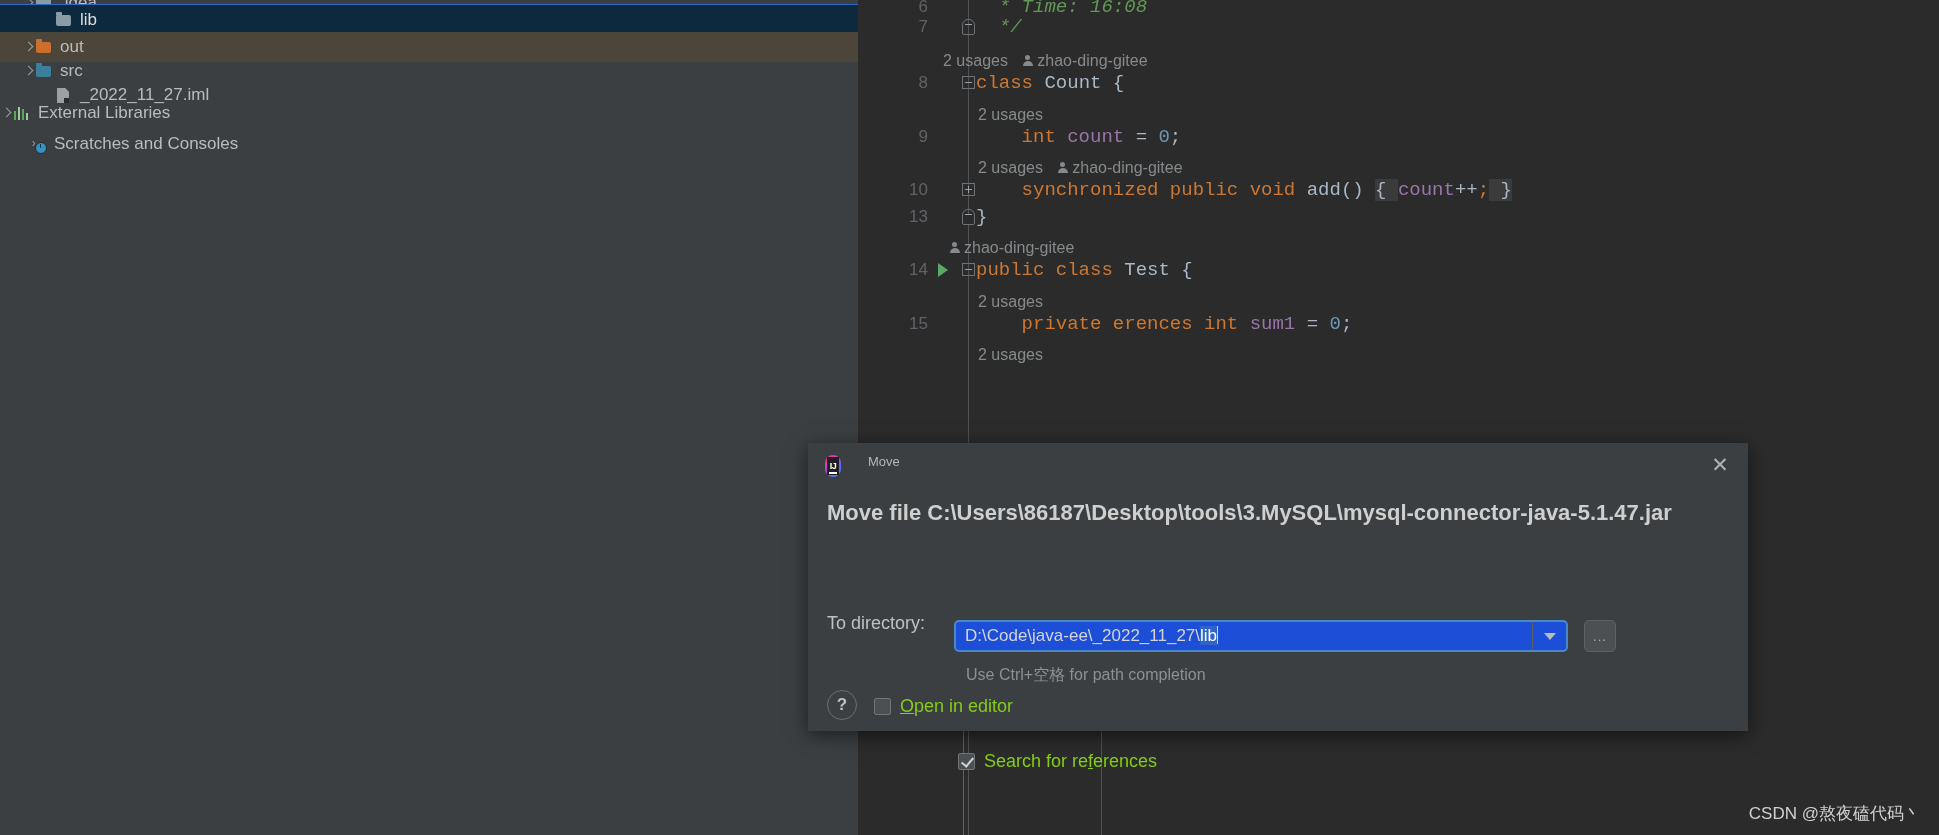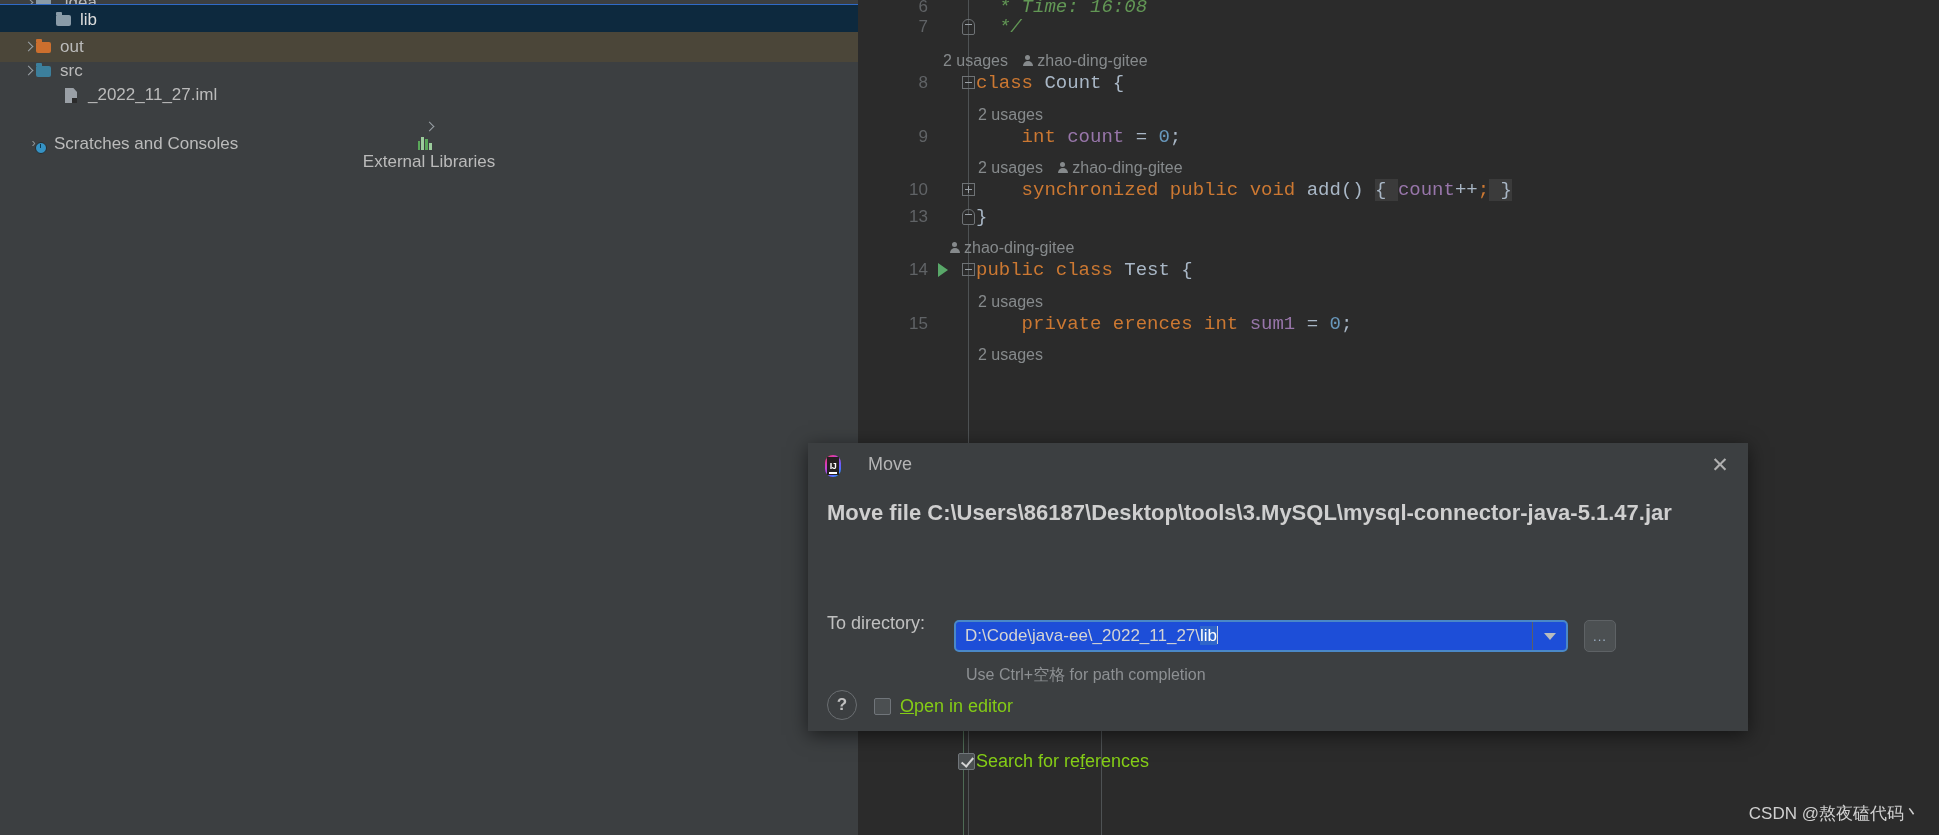"_2022_11_27.iml" div.tree-row { left: 8px -> 0px }
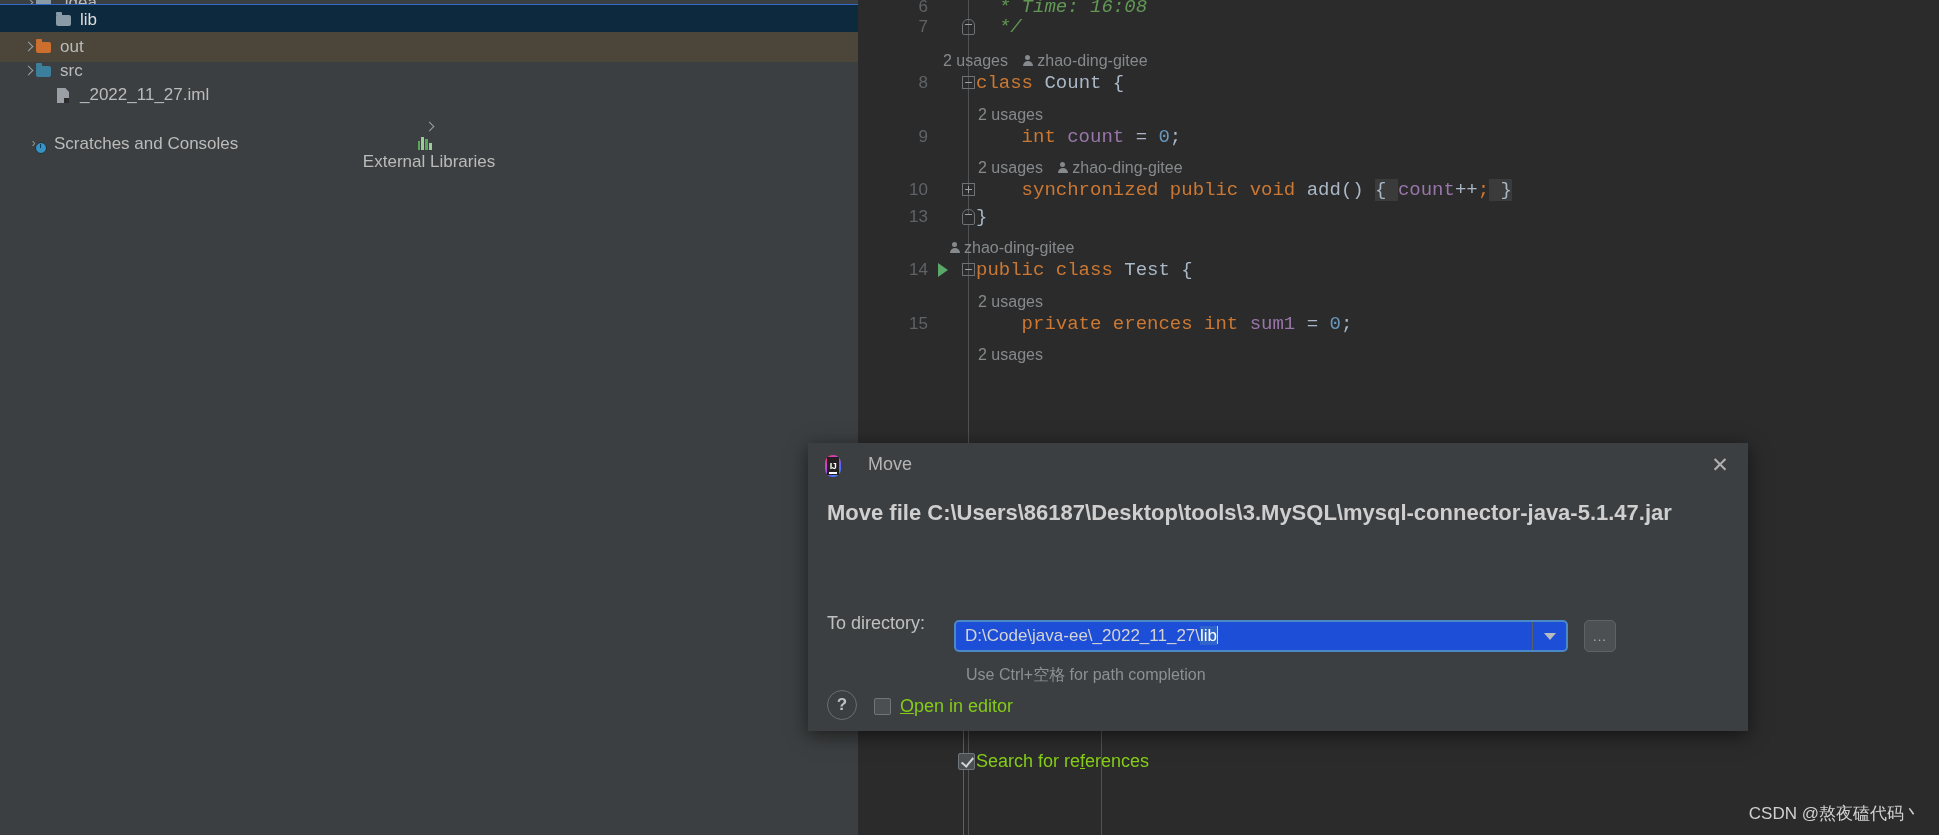"External Libraries" div.tree-row { flex-direction: column -> none; top: 121px -> 98px }
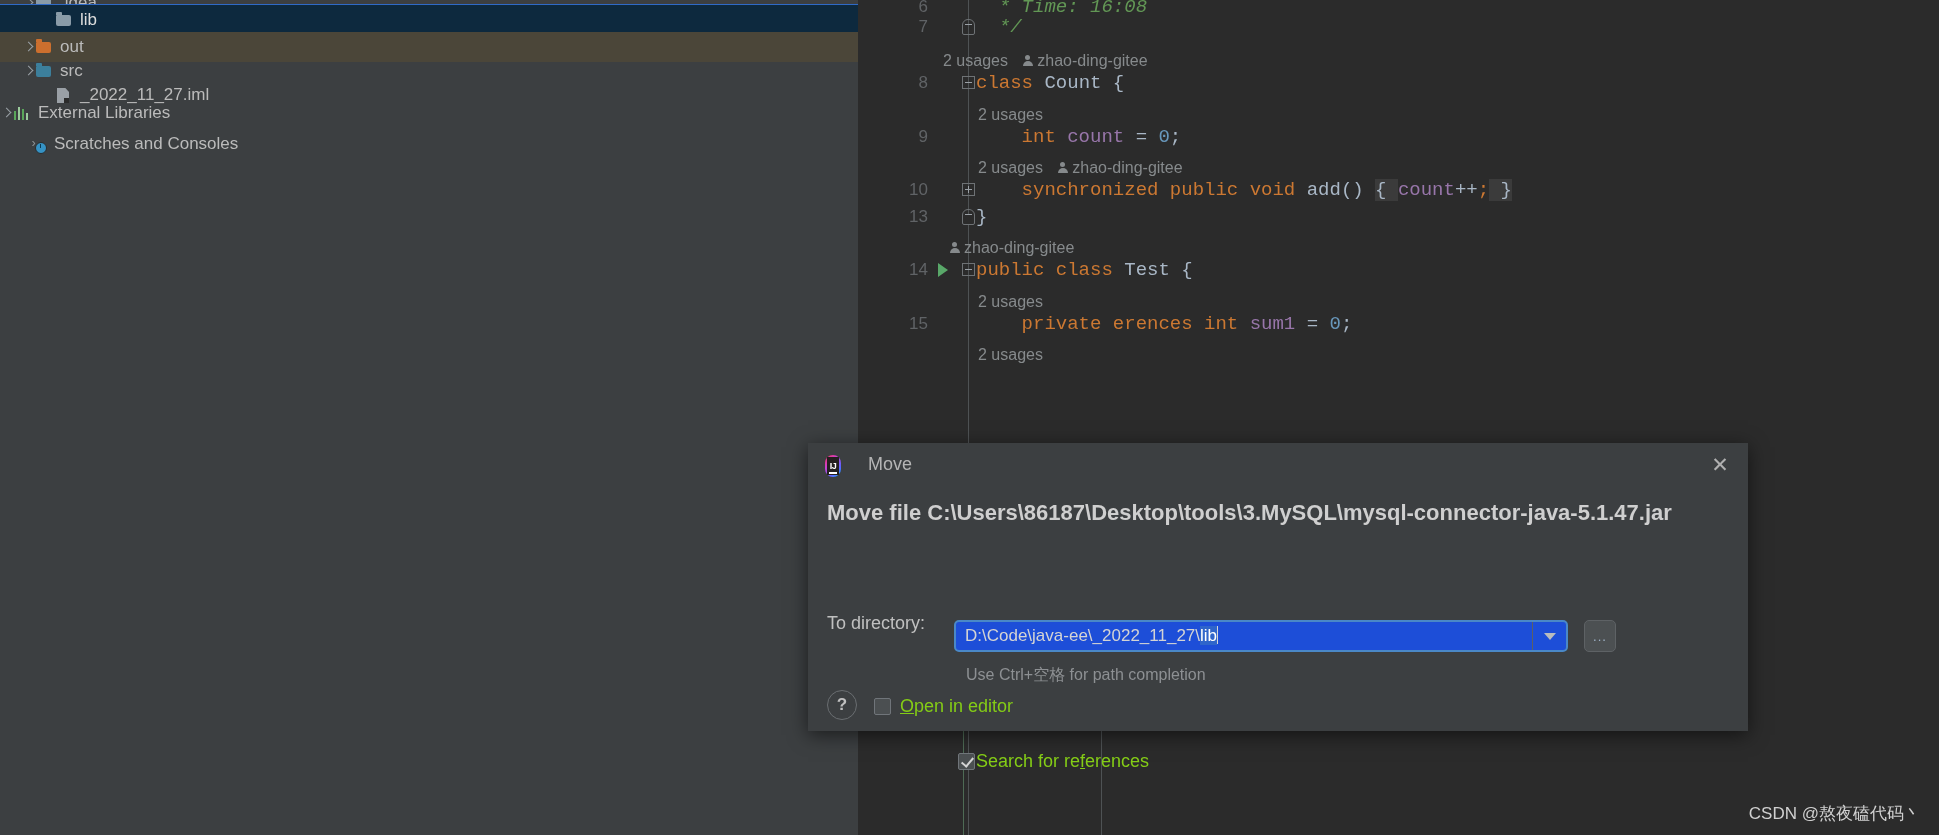"Move" #dlg-title { font-size: 18px -> 13px }
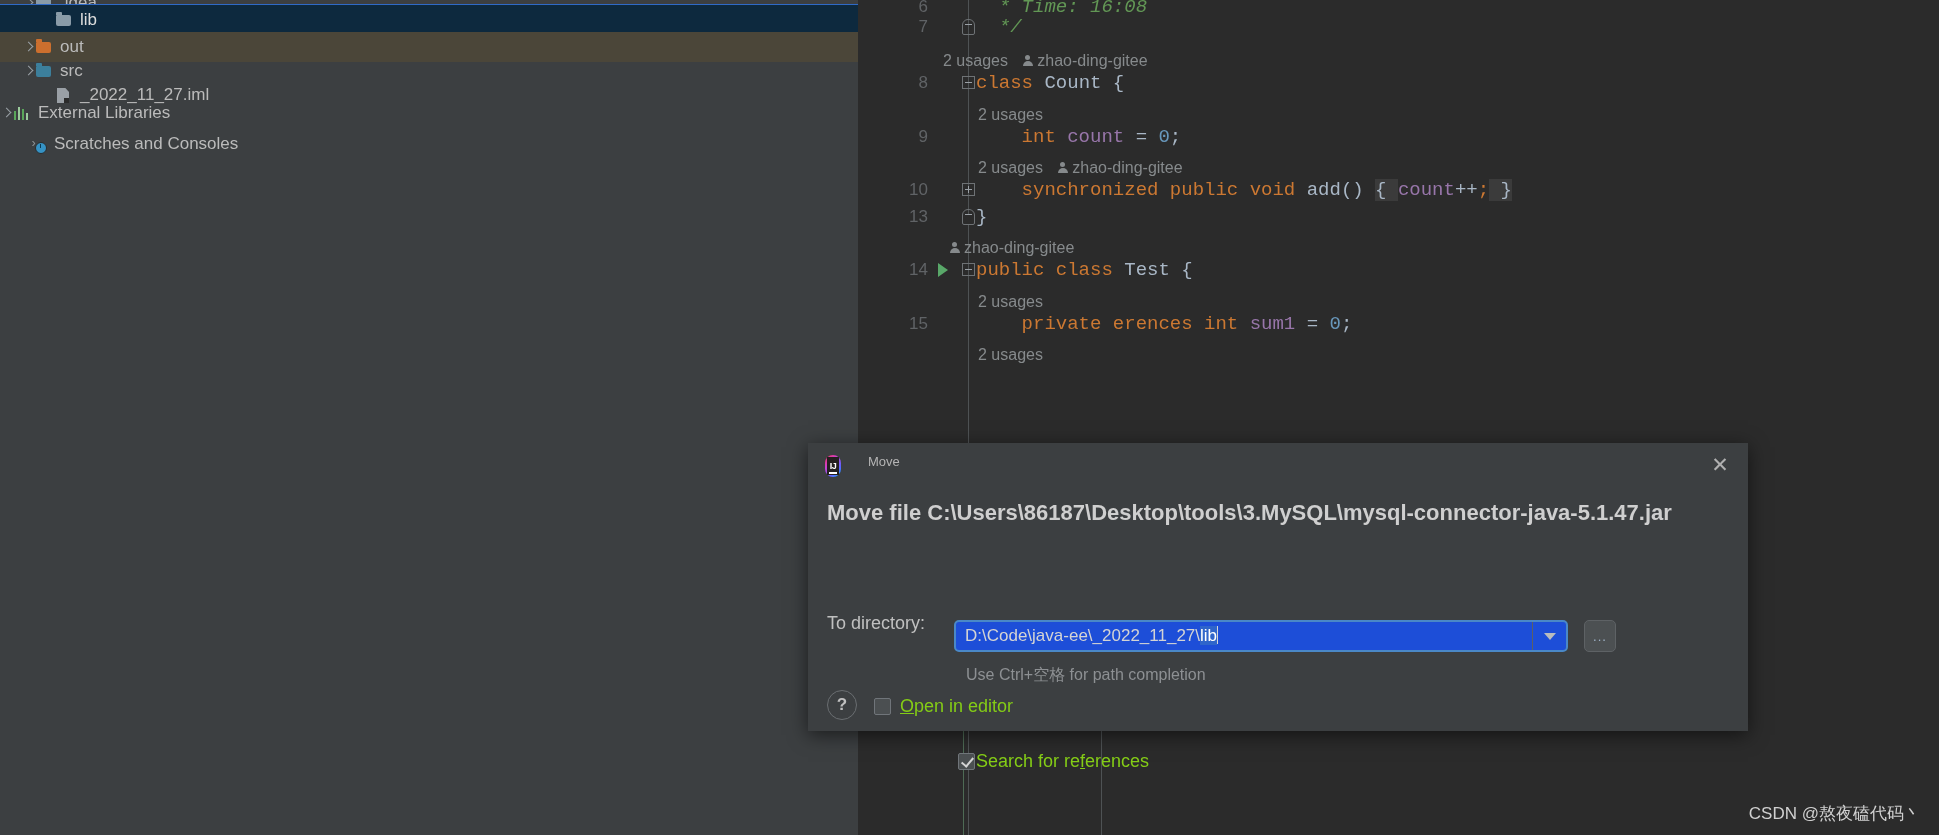"Search for references" #search-refs-row { gap: 1px -> 9px }
